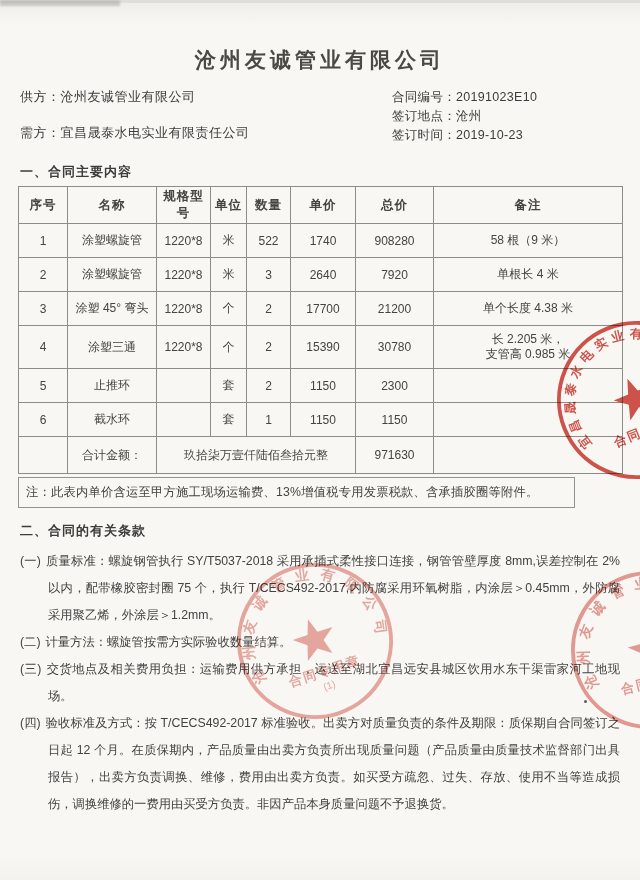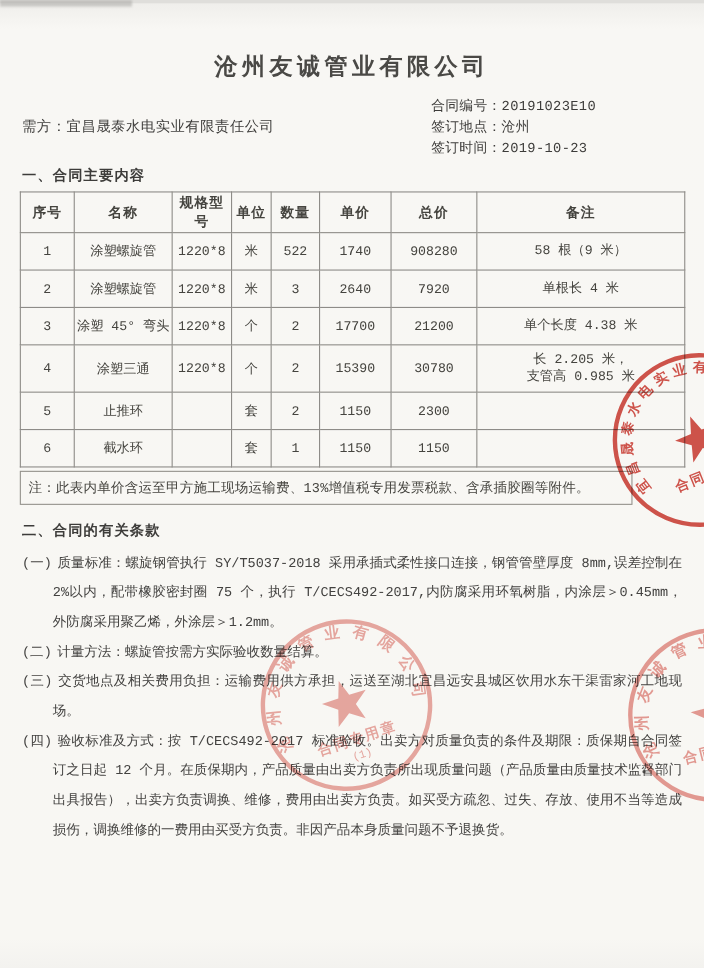"沧州友诚管业有限公司" .page { font-family: Liberation Mono, monospace -> Liberation Sans, sans-serif }
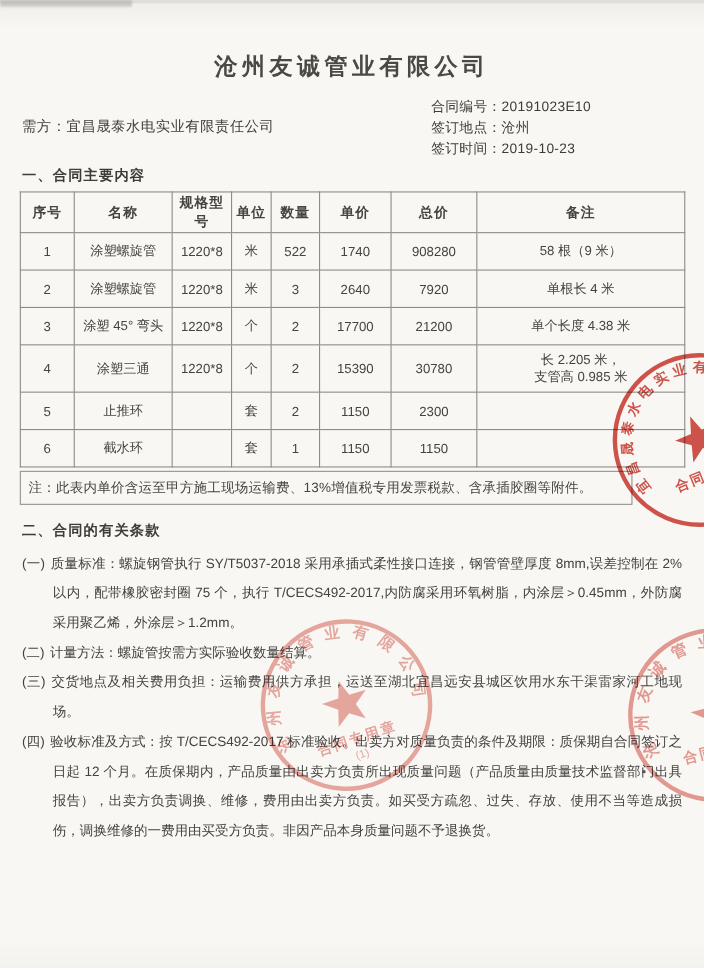"供方：沧州友诚管业有限公司" div.party { html: none -> <div> <span>供方：</span><span>沧州友诚管业有限公司</span> </div> }
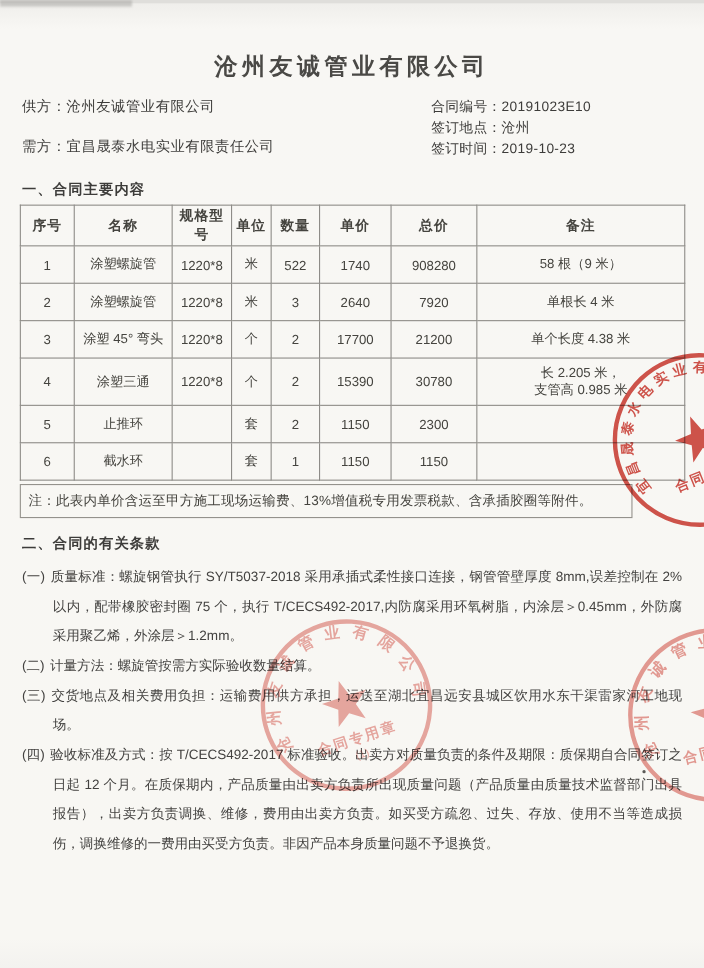"合计金额：" tr.total { html: none -> <tr> <td></td> <td>合计金额：</td> <td>玖拾柒万壹仟陆佰叁拾元整</td> <td>971630</td> <td></td> </tr> }
